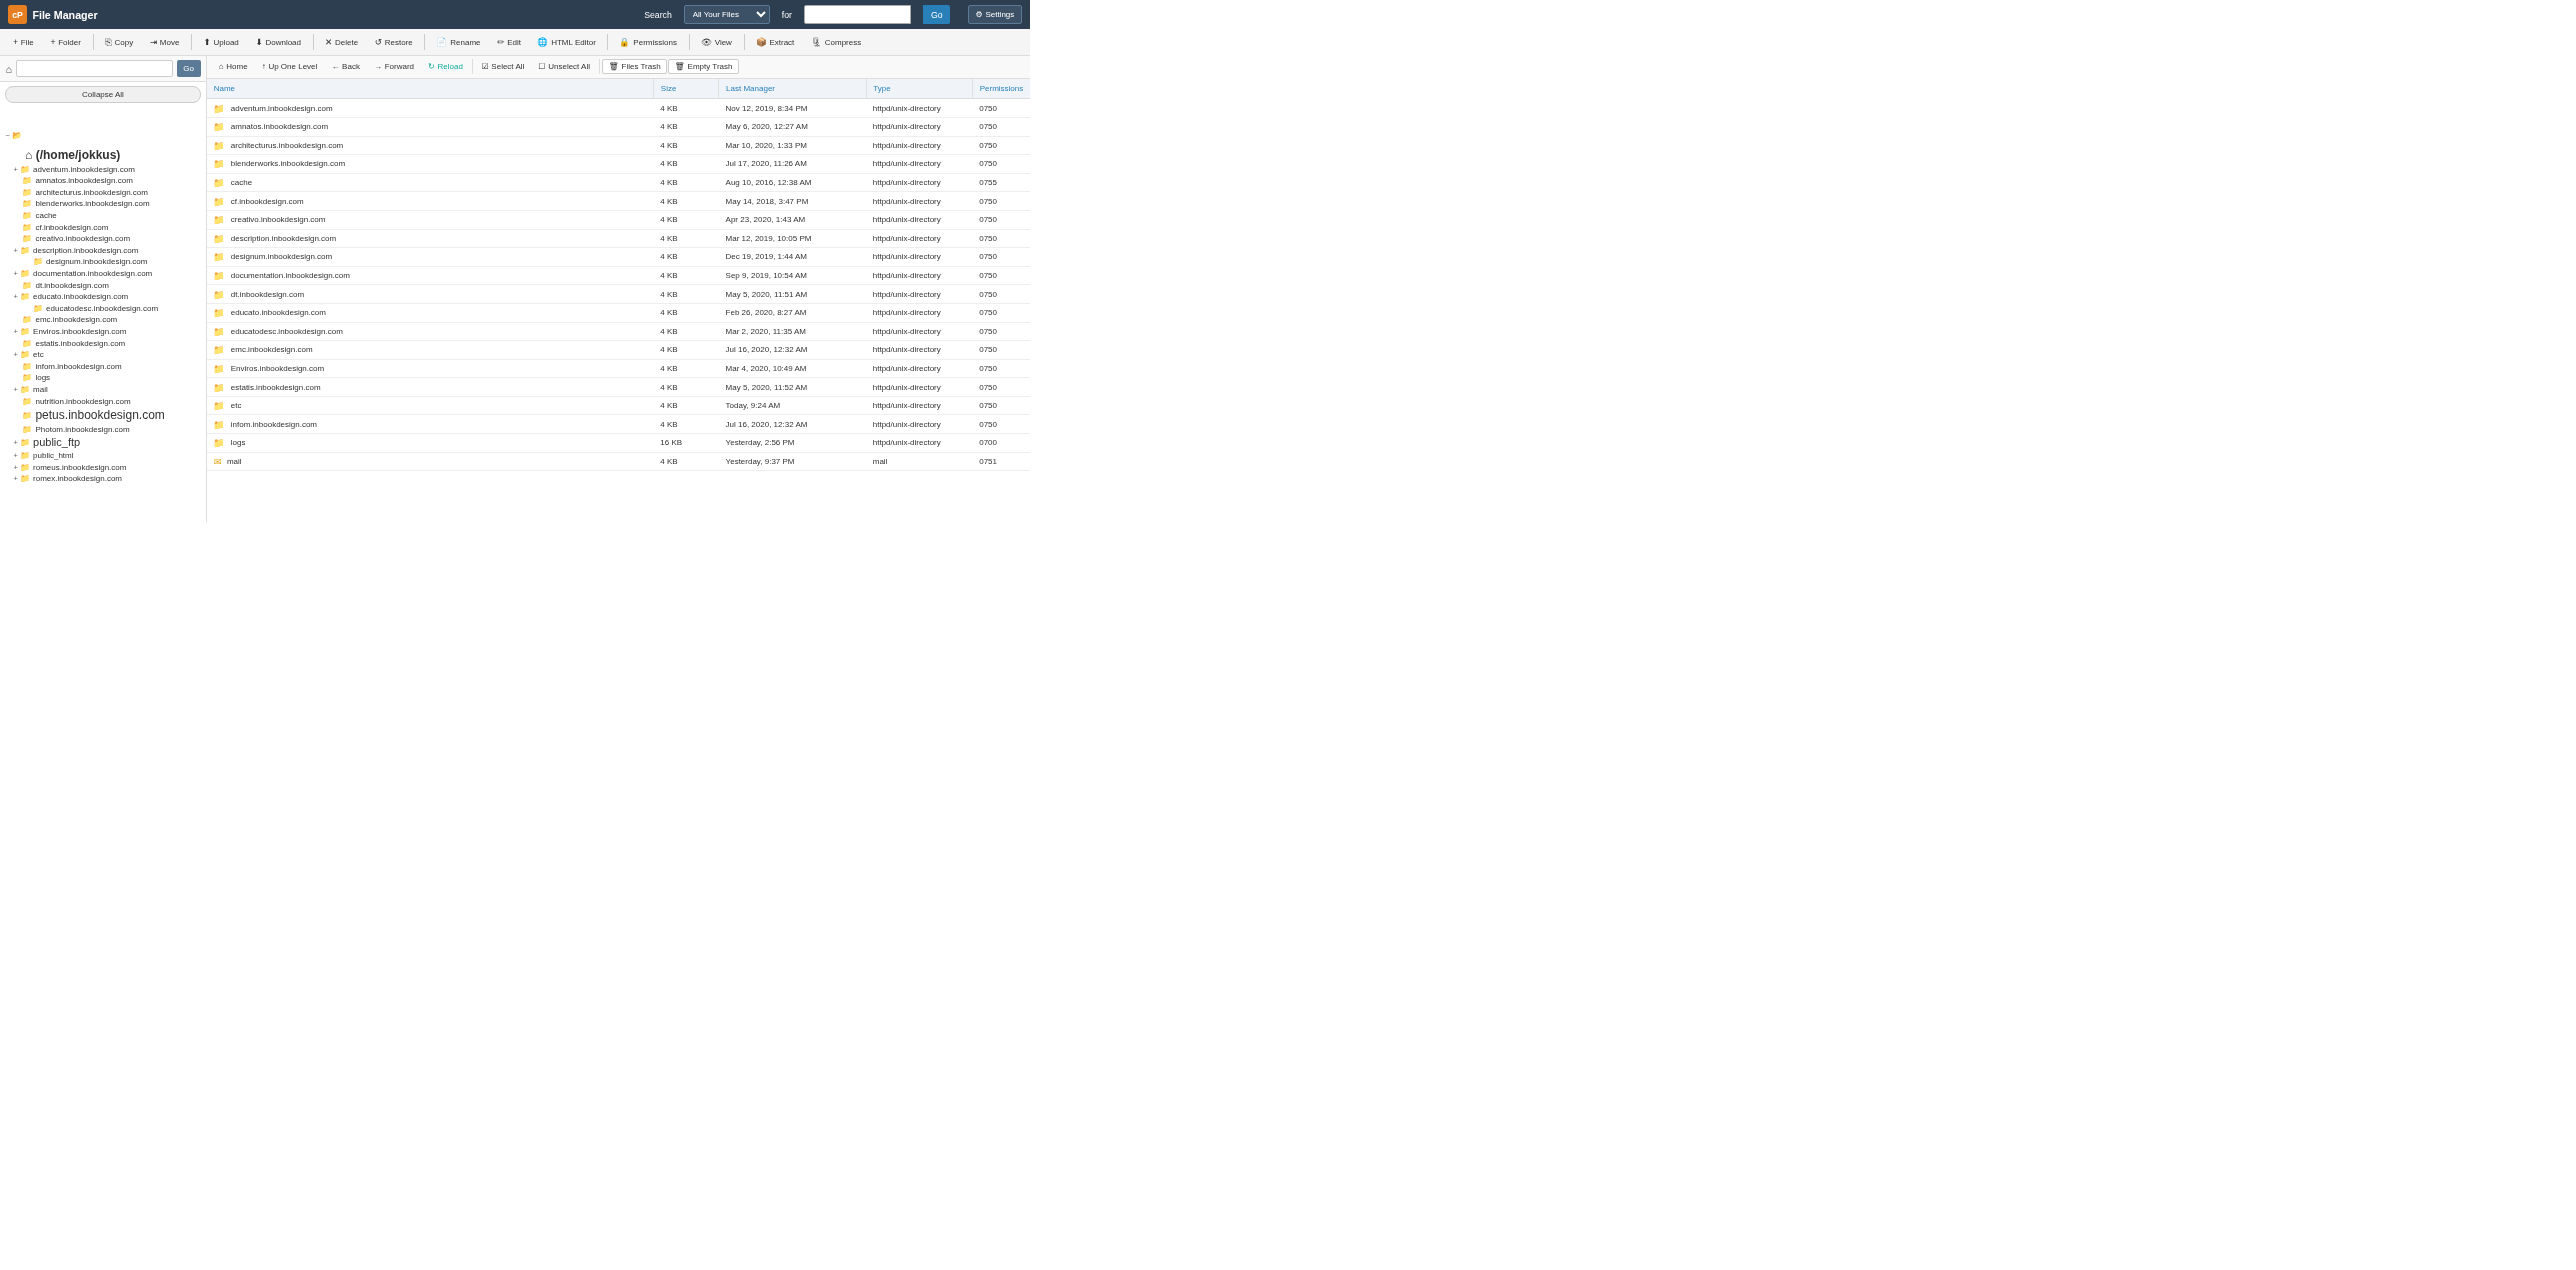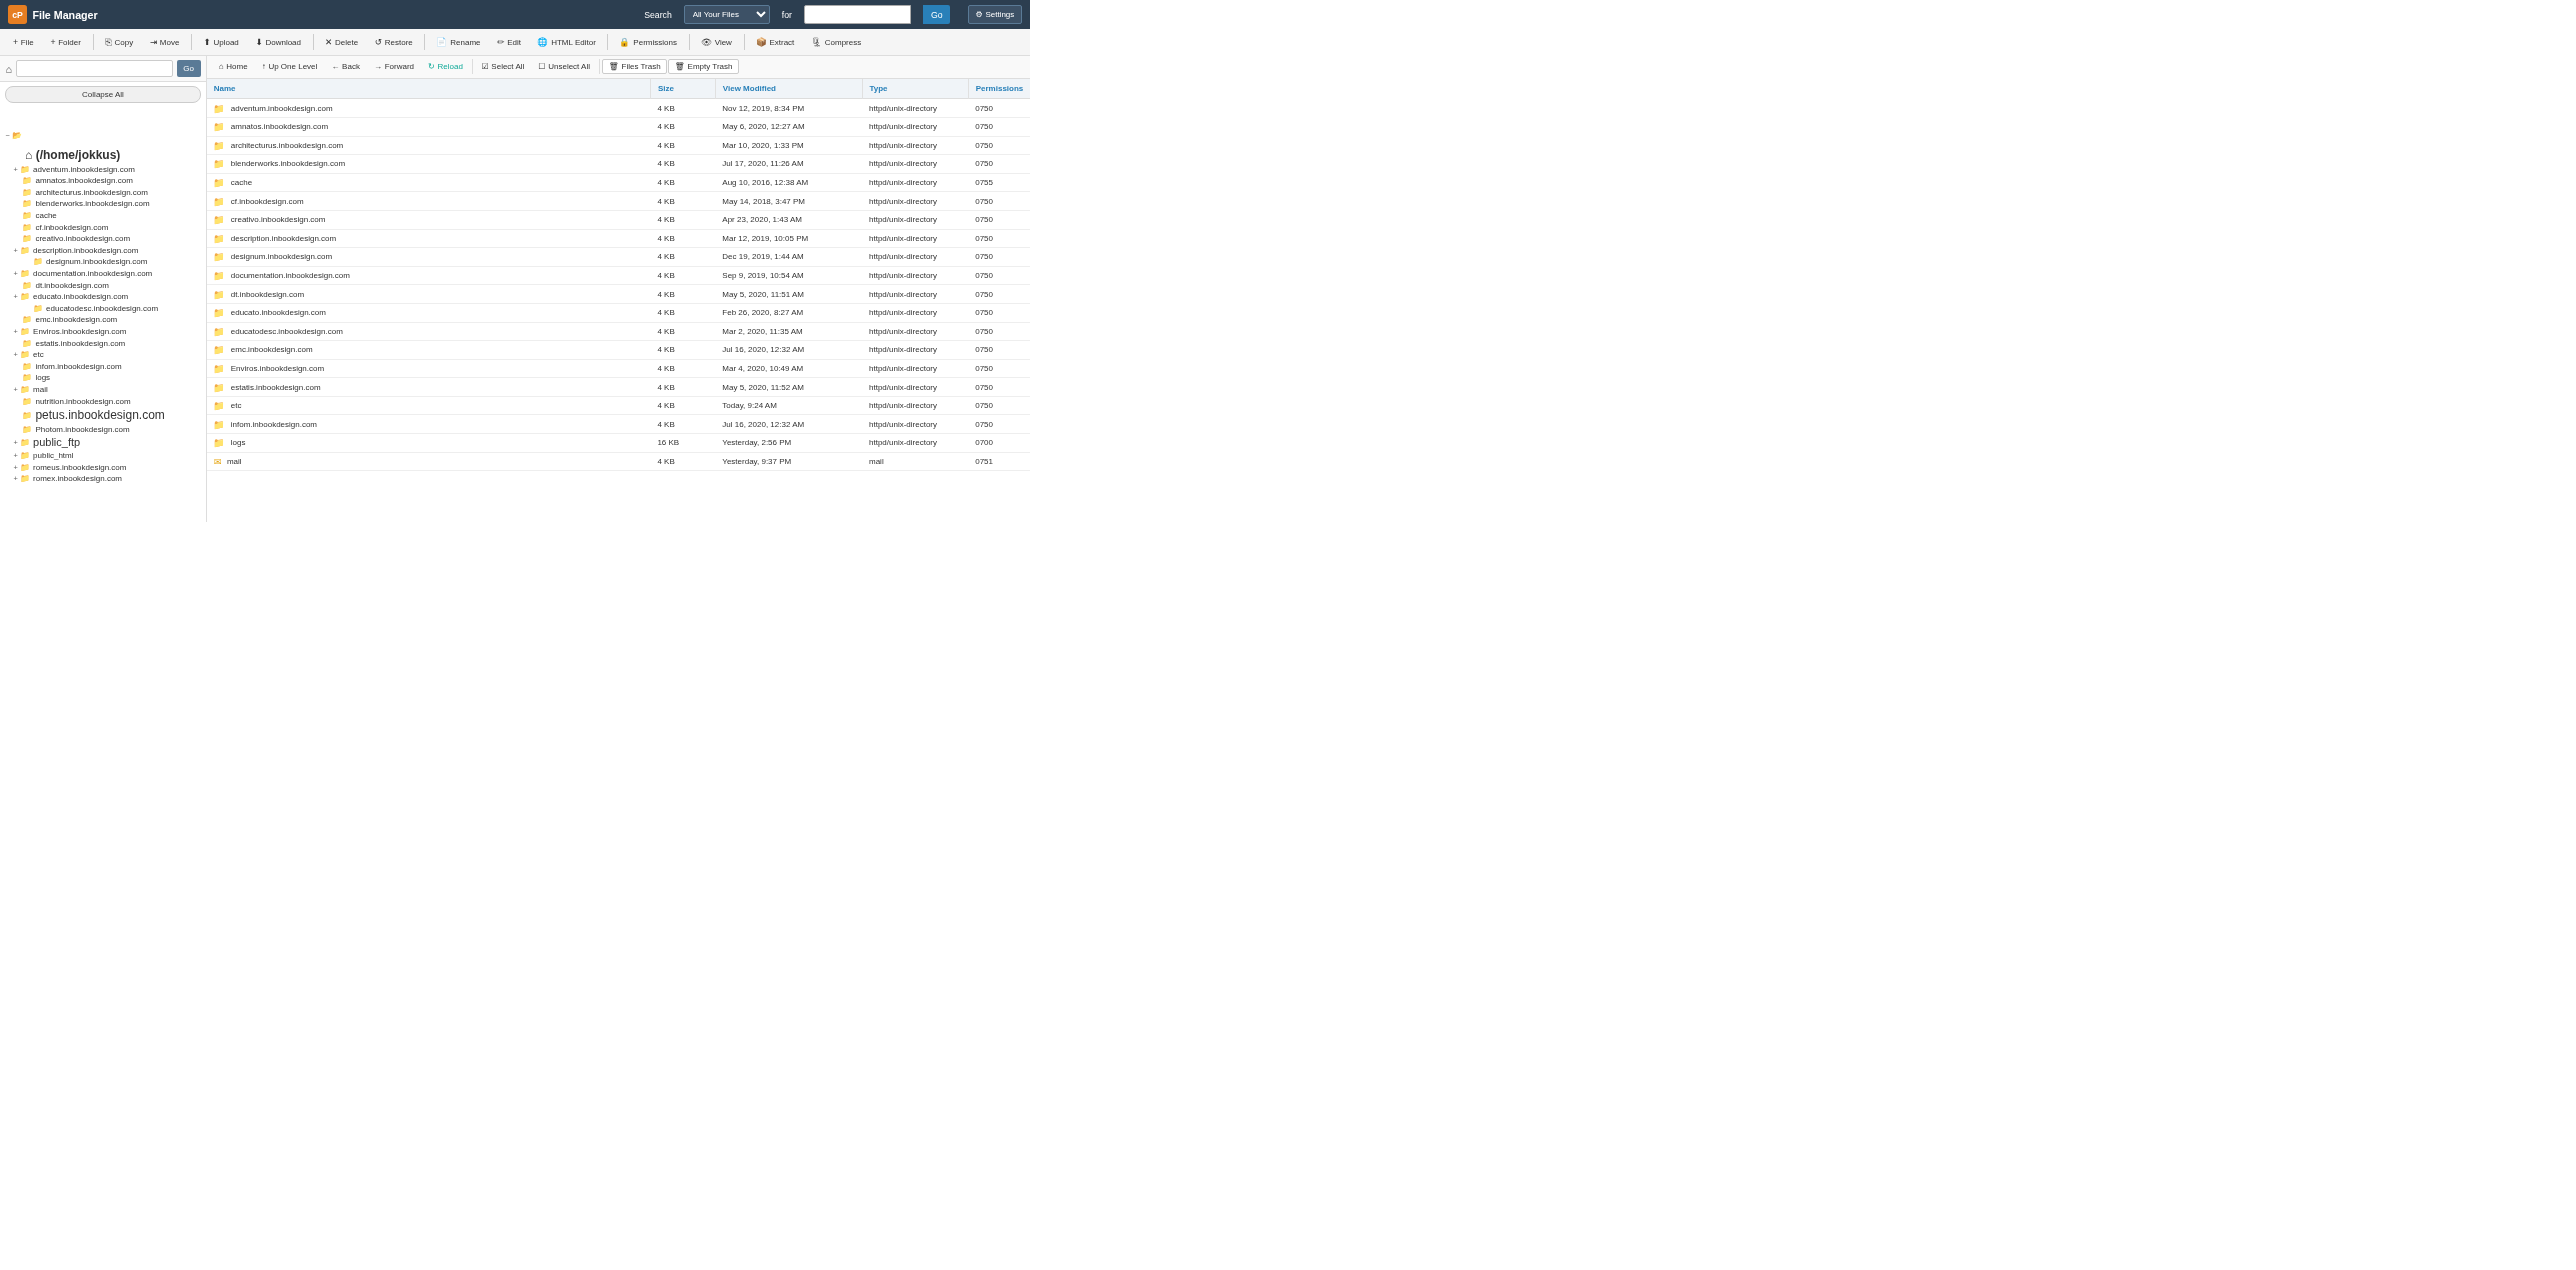"Name" thead th { font-weight: bold -> normal }
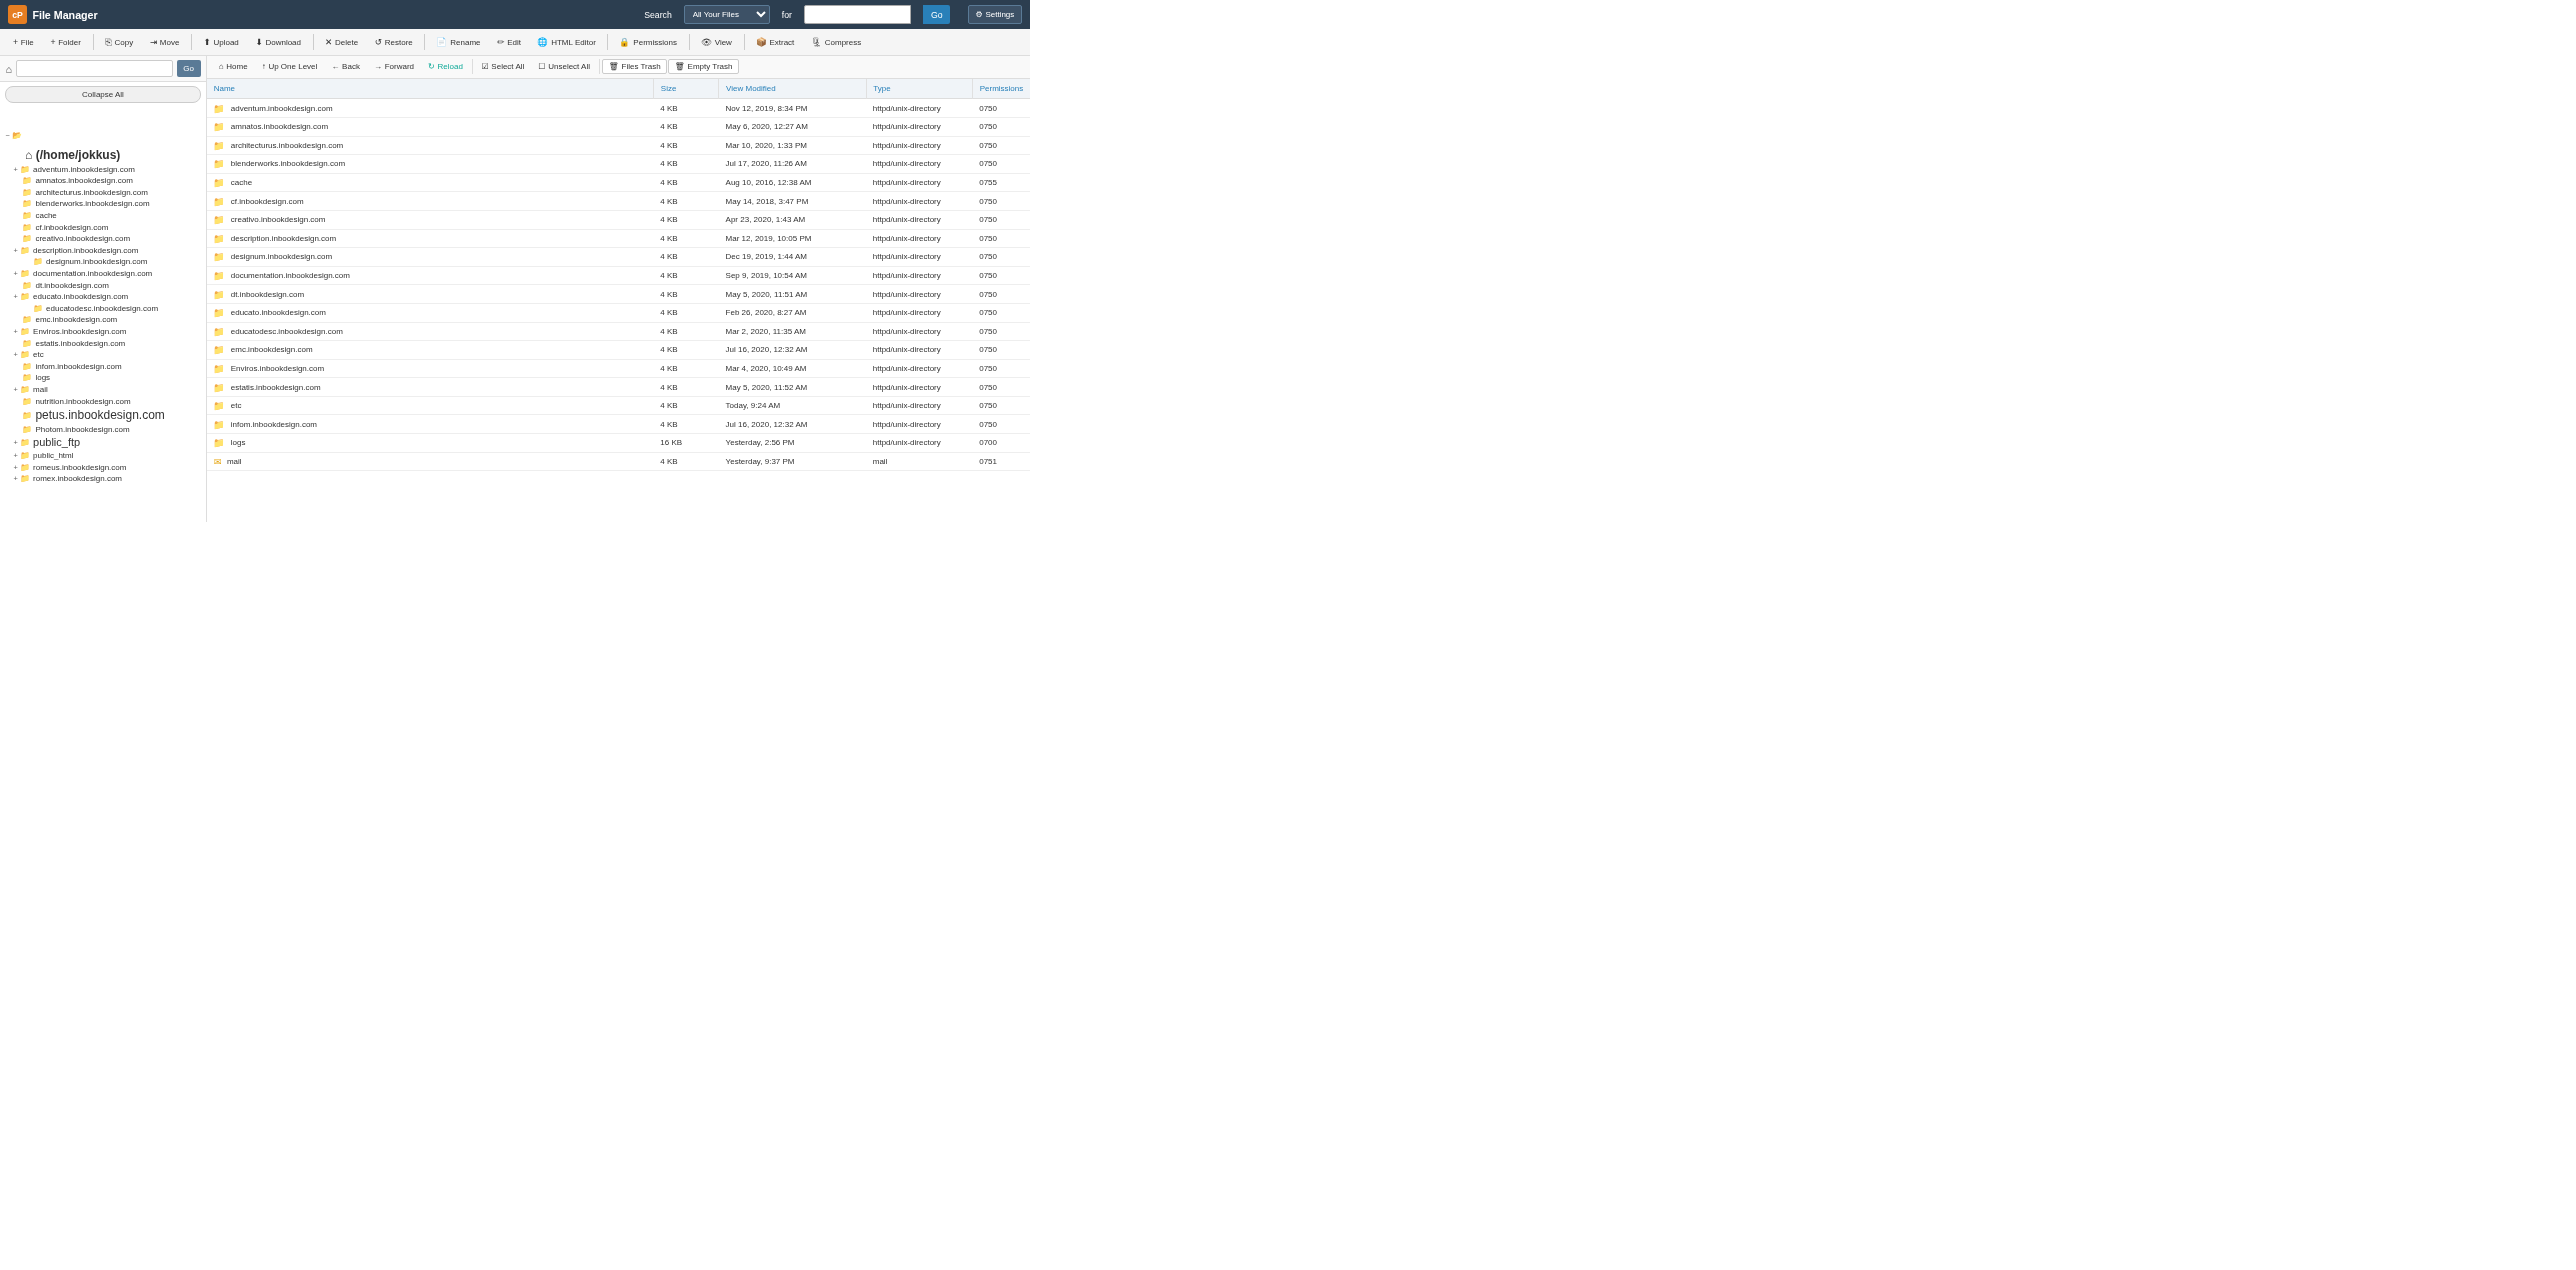"View Modified" th.col-modified { text: View Modified -> Last Manager }
